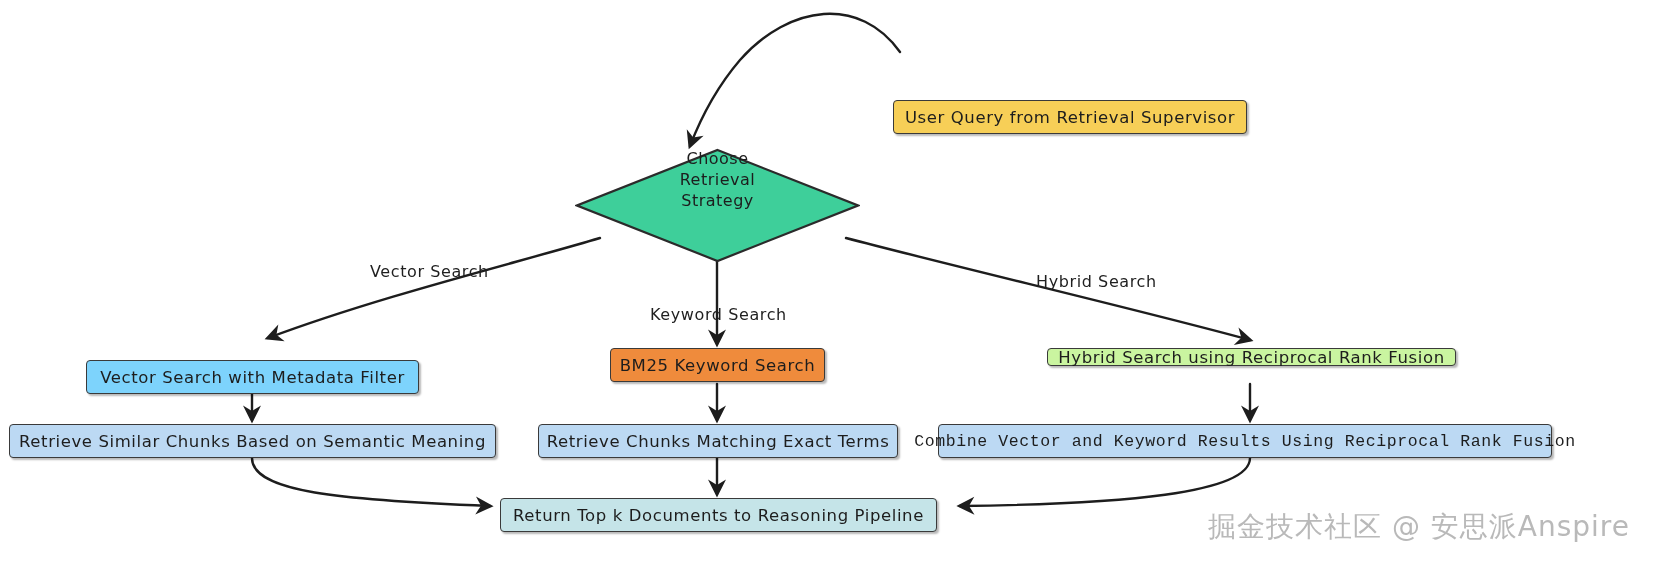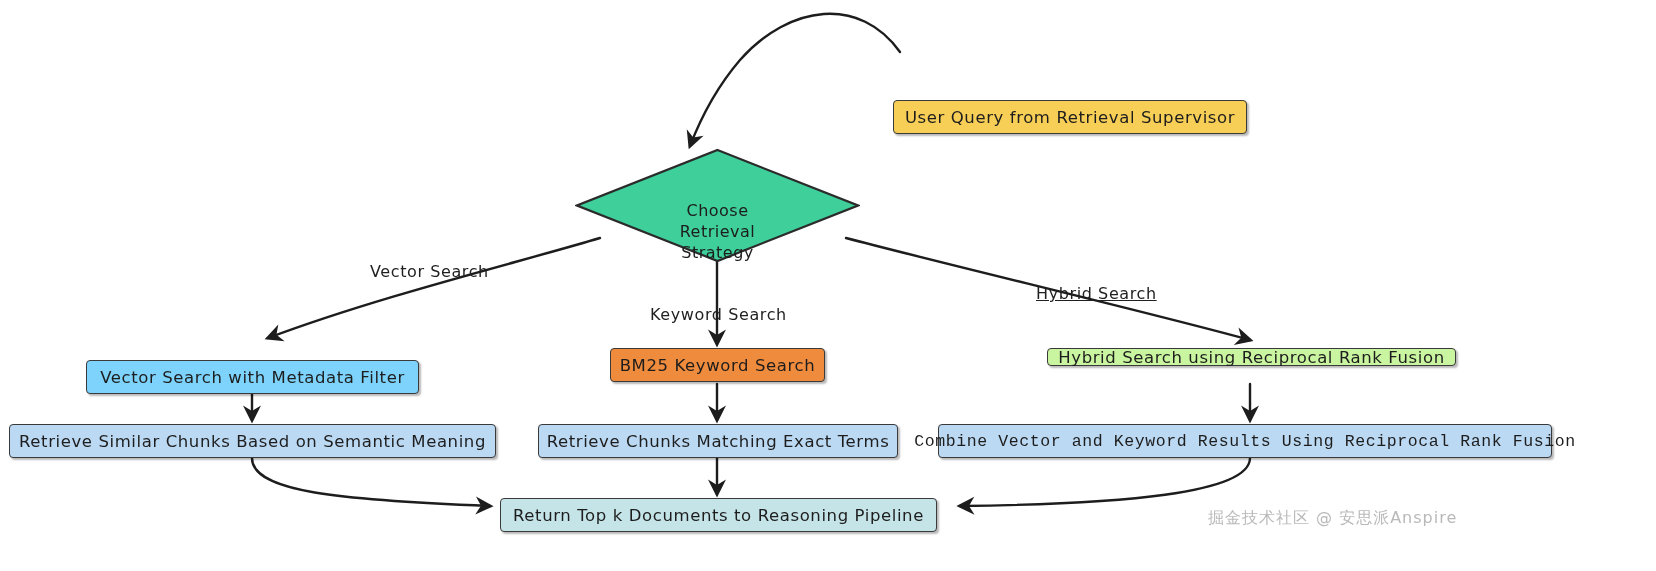"Choose" .diamond-label { justify-content: flex-end -> flex-start }
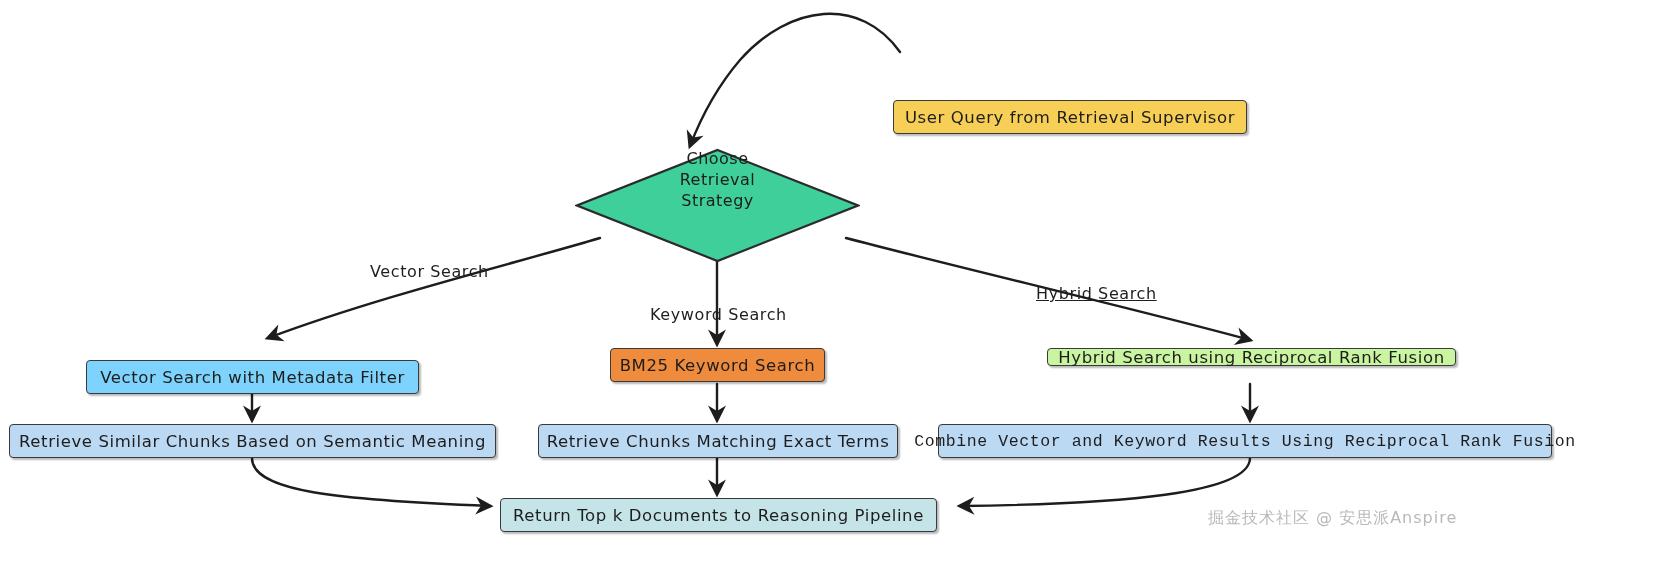"Hybrid Search" div.edge-label { text-decoration: underline -> none; top: 284px -> 272px }
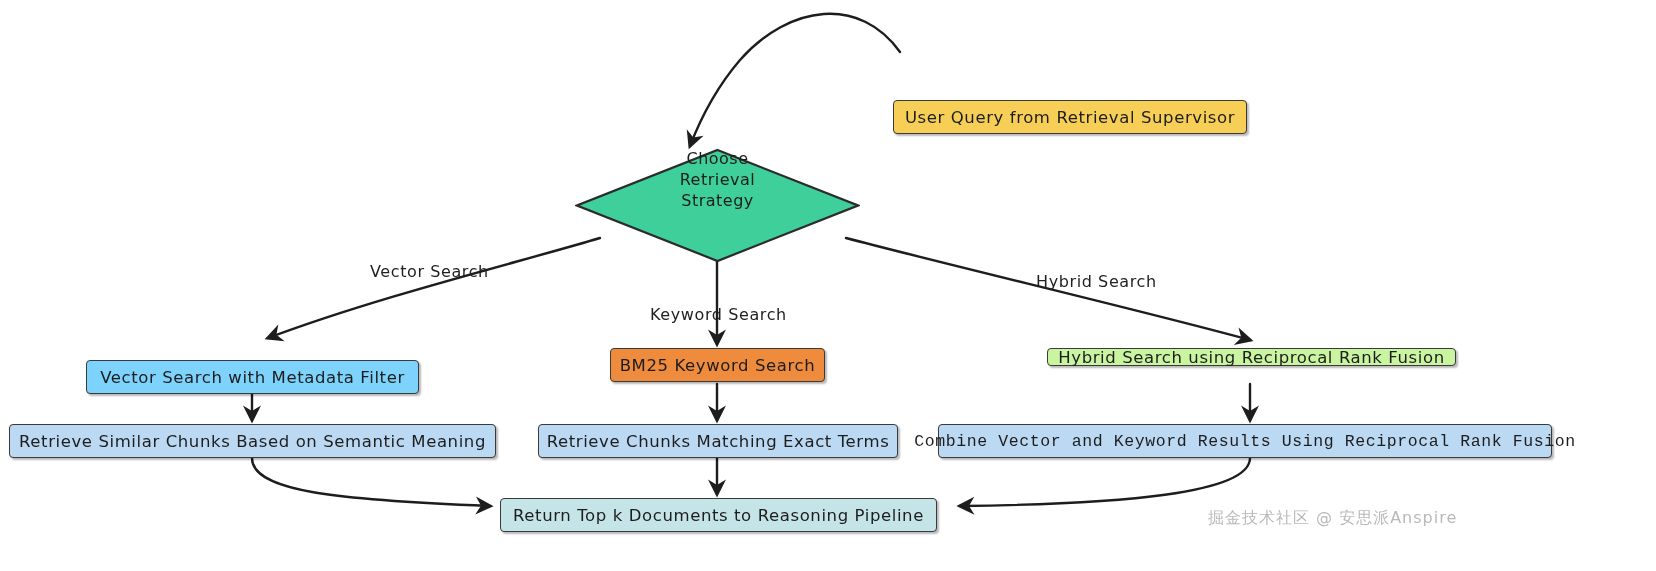"掘金技术社区 @ 安思派Anspire" .watermark { font-size: 16px -> 28px }
